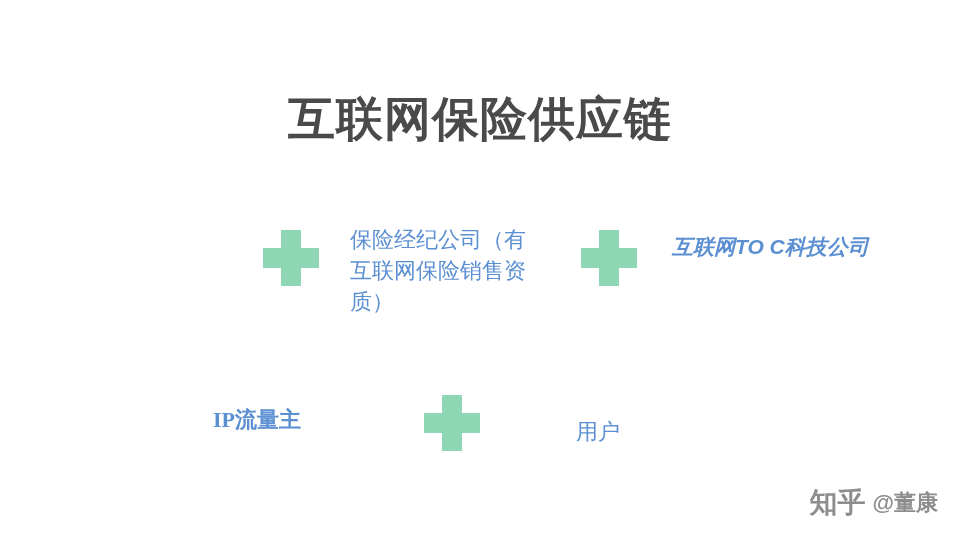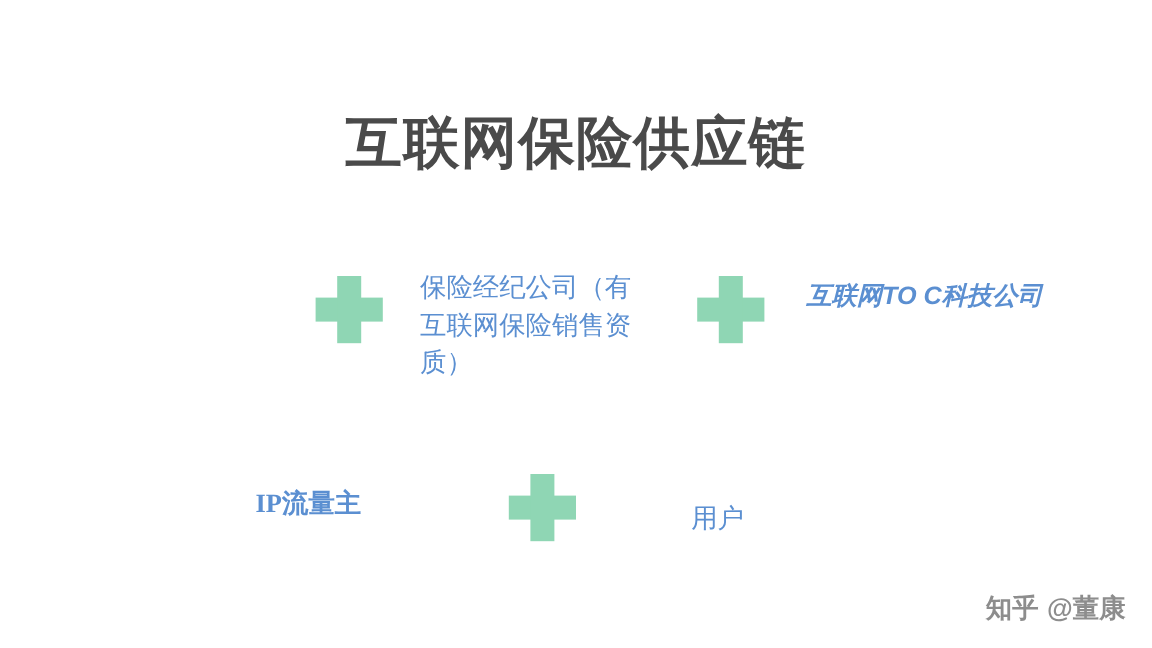"知乎" .watermark .zhihu-logo { font-size: 22px -> 28px }
